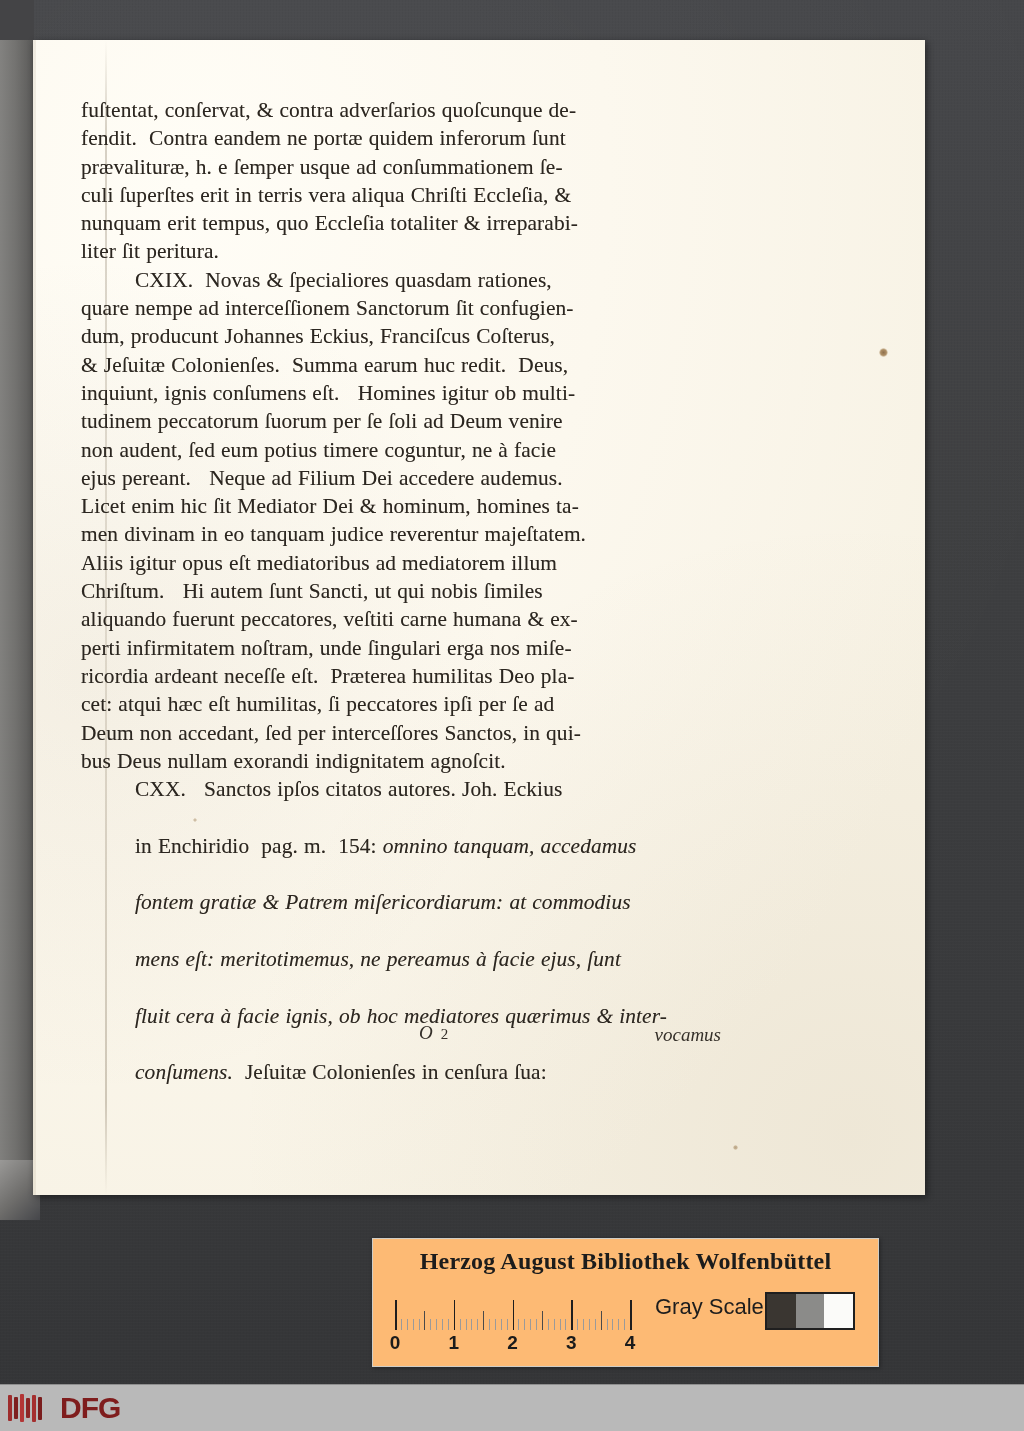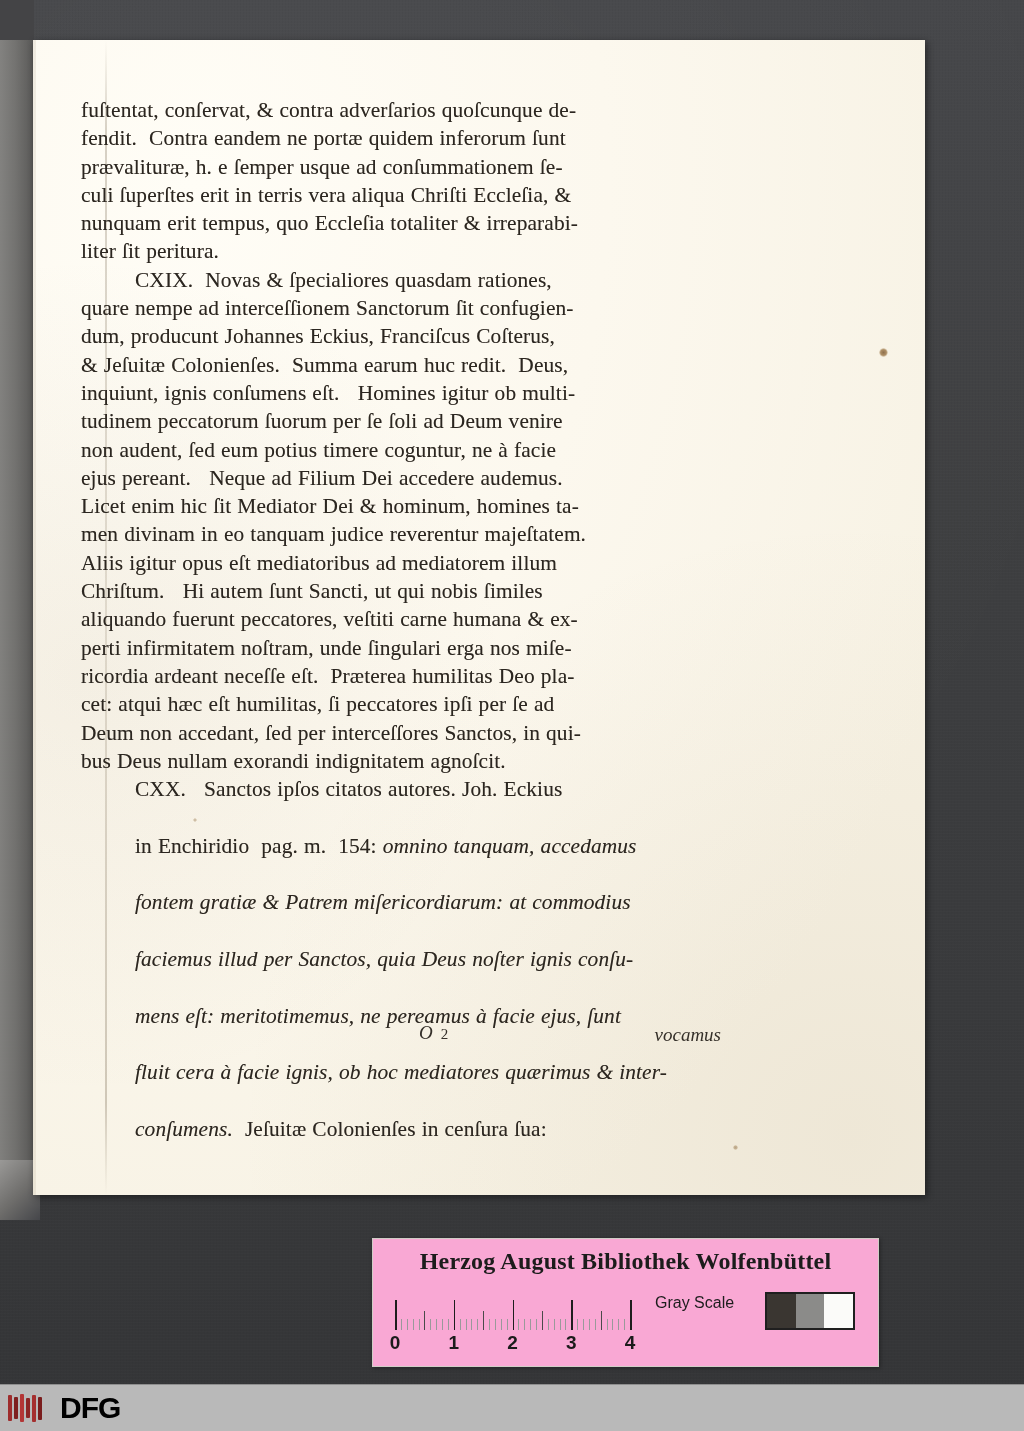"faciemus illud per Sanctos, quia" span.mix-line { html: <span><i>faciemus illud per Sanctos, quia Deus noſter ignis conſu-</i></span> -> none }
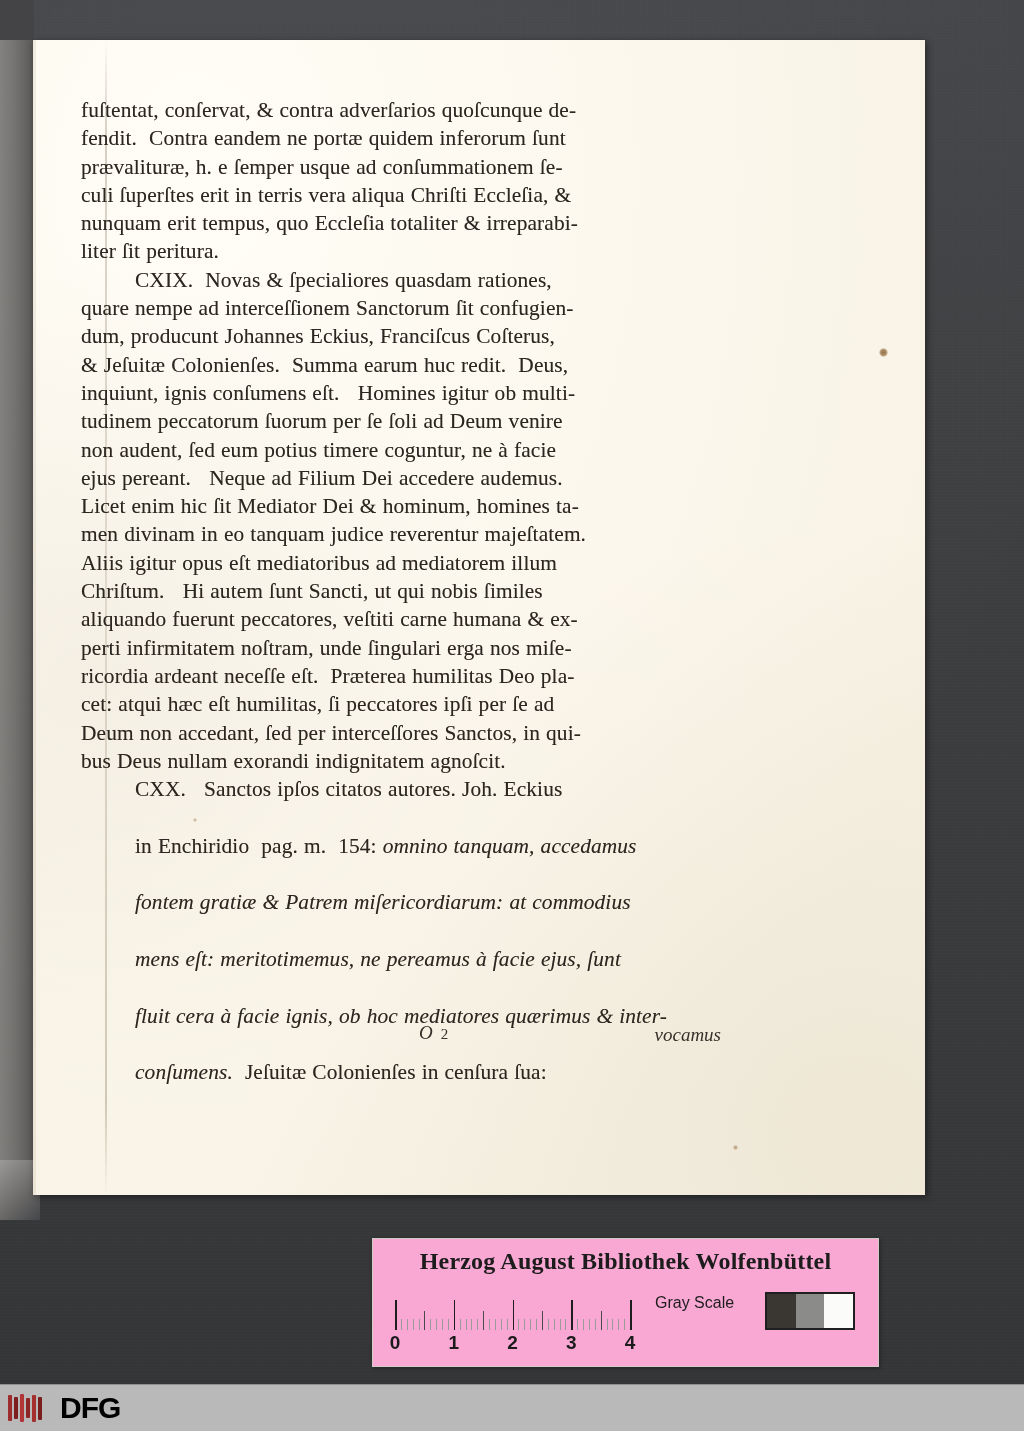"Herzog August Bibliothek Wolfenbüttel" .ref-label { background: #f9a8d4 -> #fdba74 }
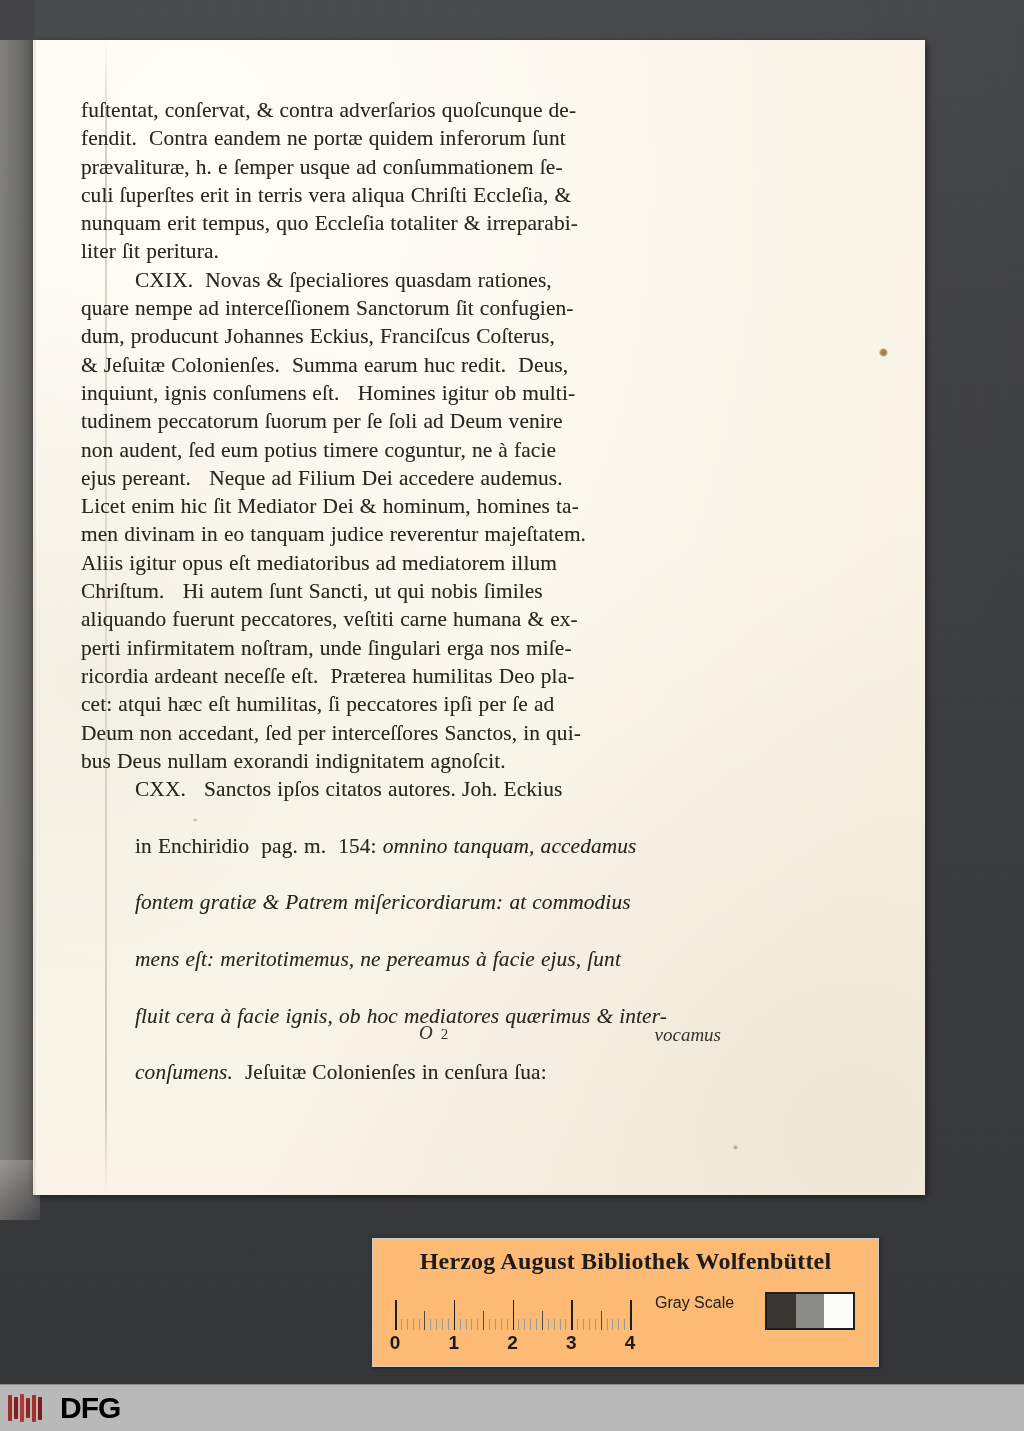"Gray Scale" .gs-label { font-size: 16px -> 22px }
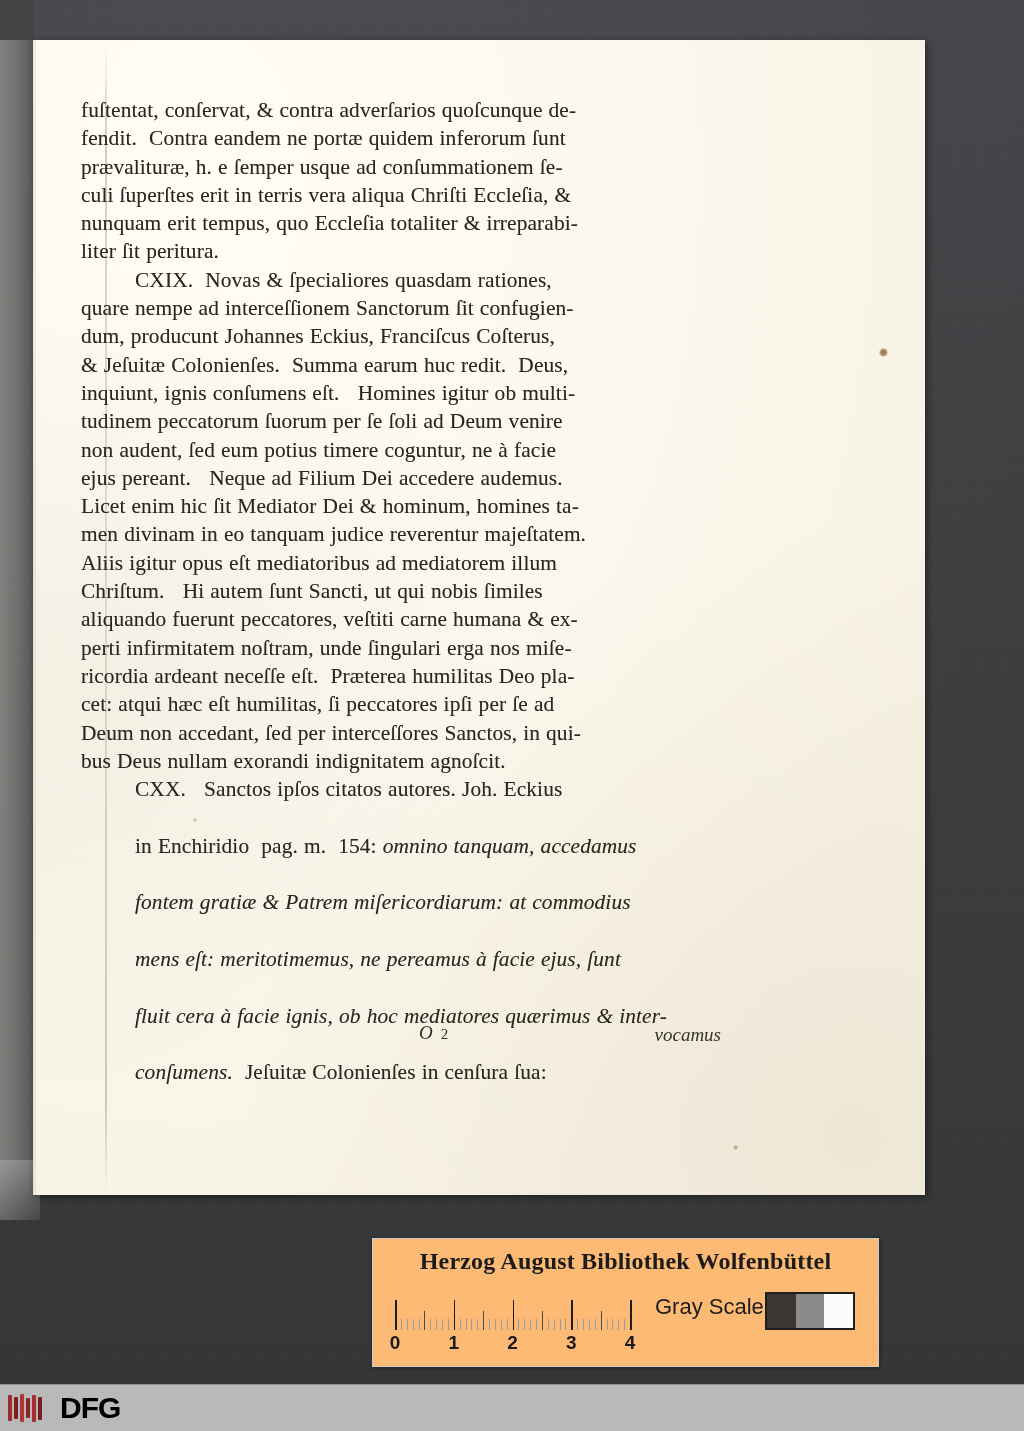"DFG" .dfg { color: #000000 -> #7f1d1d }
